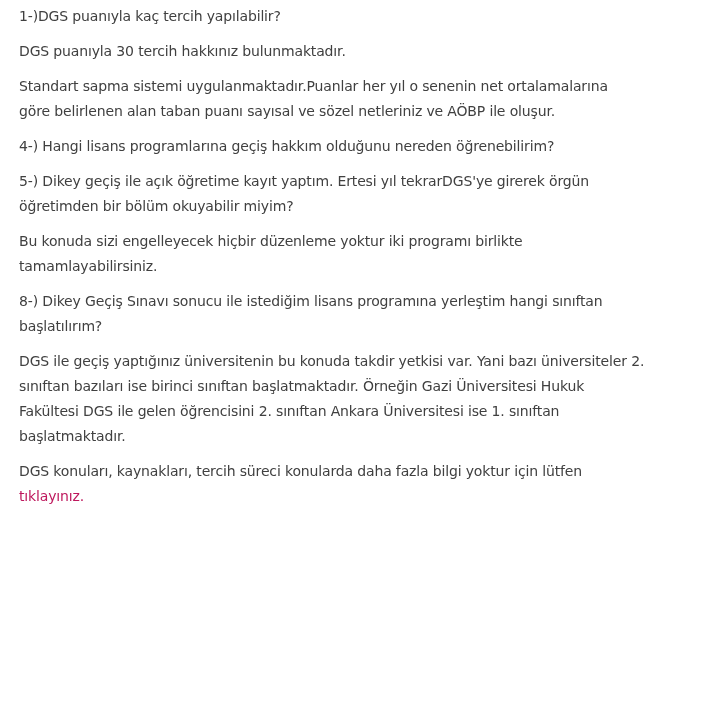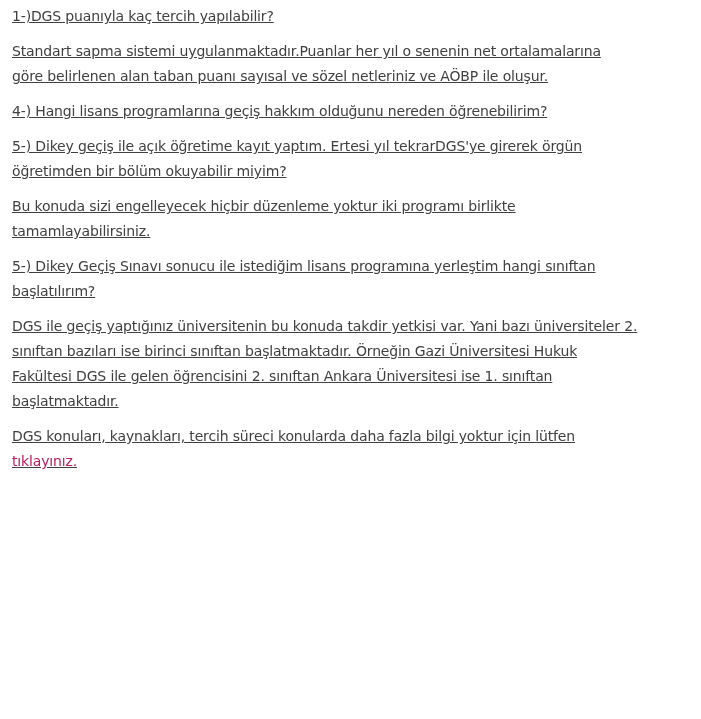"1-)DGS puanıyla kaç tercih yapılabilir?" .p { margin: 0 0 10px 0 -> 0 0 10px 7px; text-decoration: underline -> none }
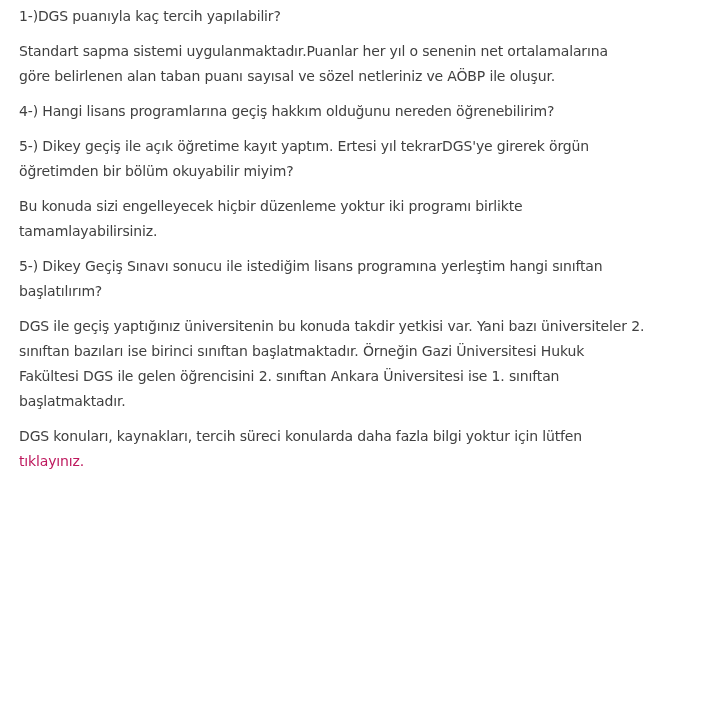"DGS puanıyla 30 tercih hakkınız" p.p { html: none -> <p>DGS puanıyla 30 tercih hakkınız bulunmaktadır.</p> }
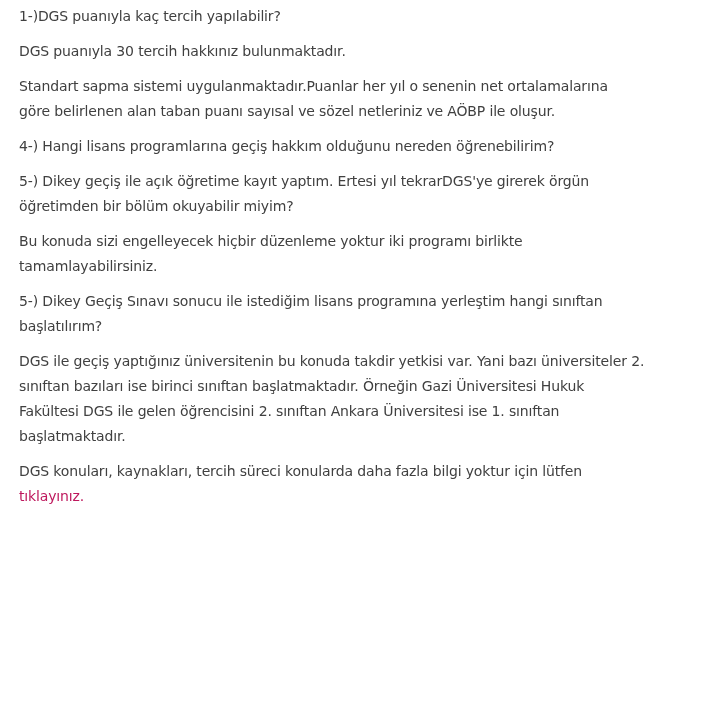"5-) Dikey Geçiş Sınavı sonucu" p.p { text: 5- -> 8- }
